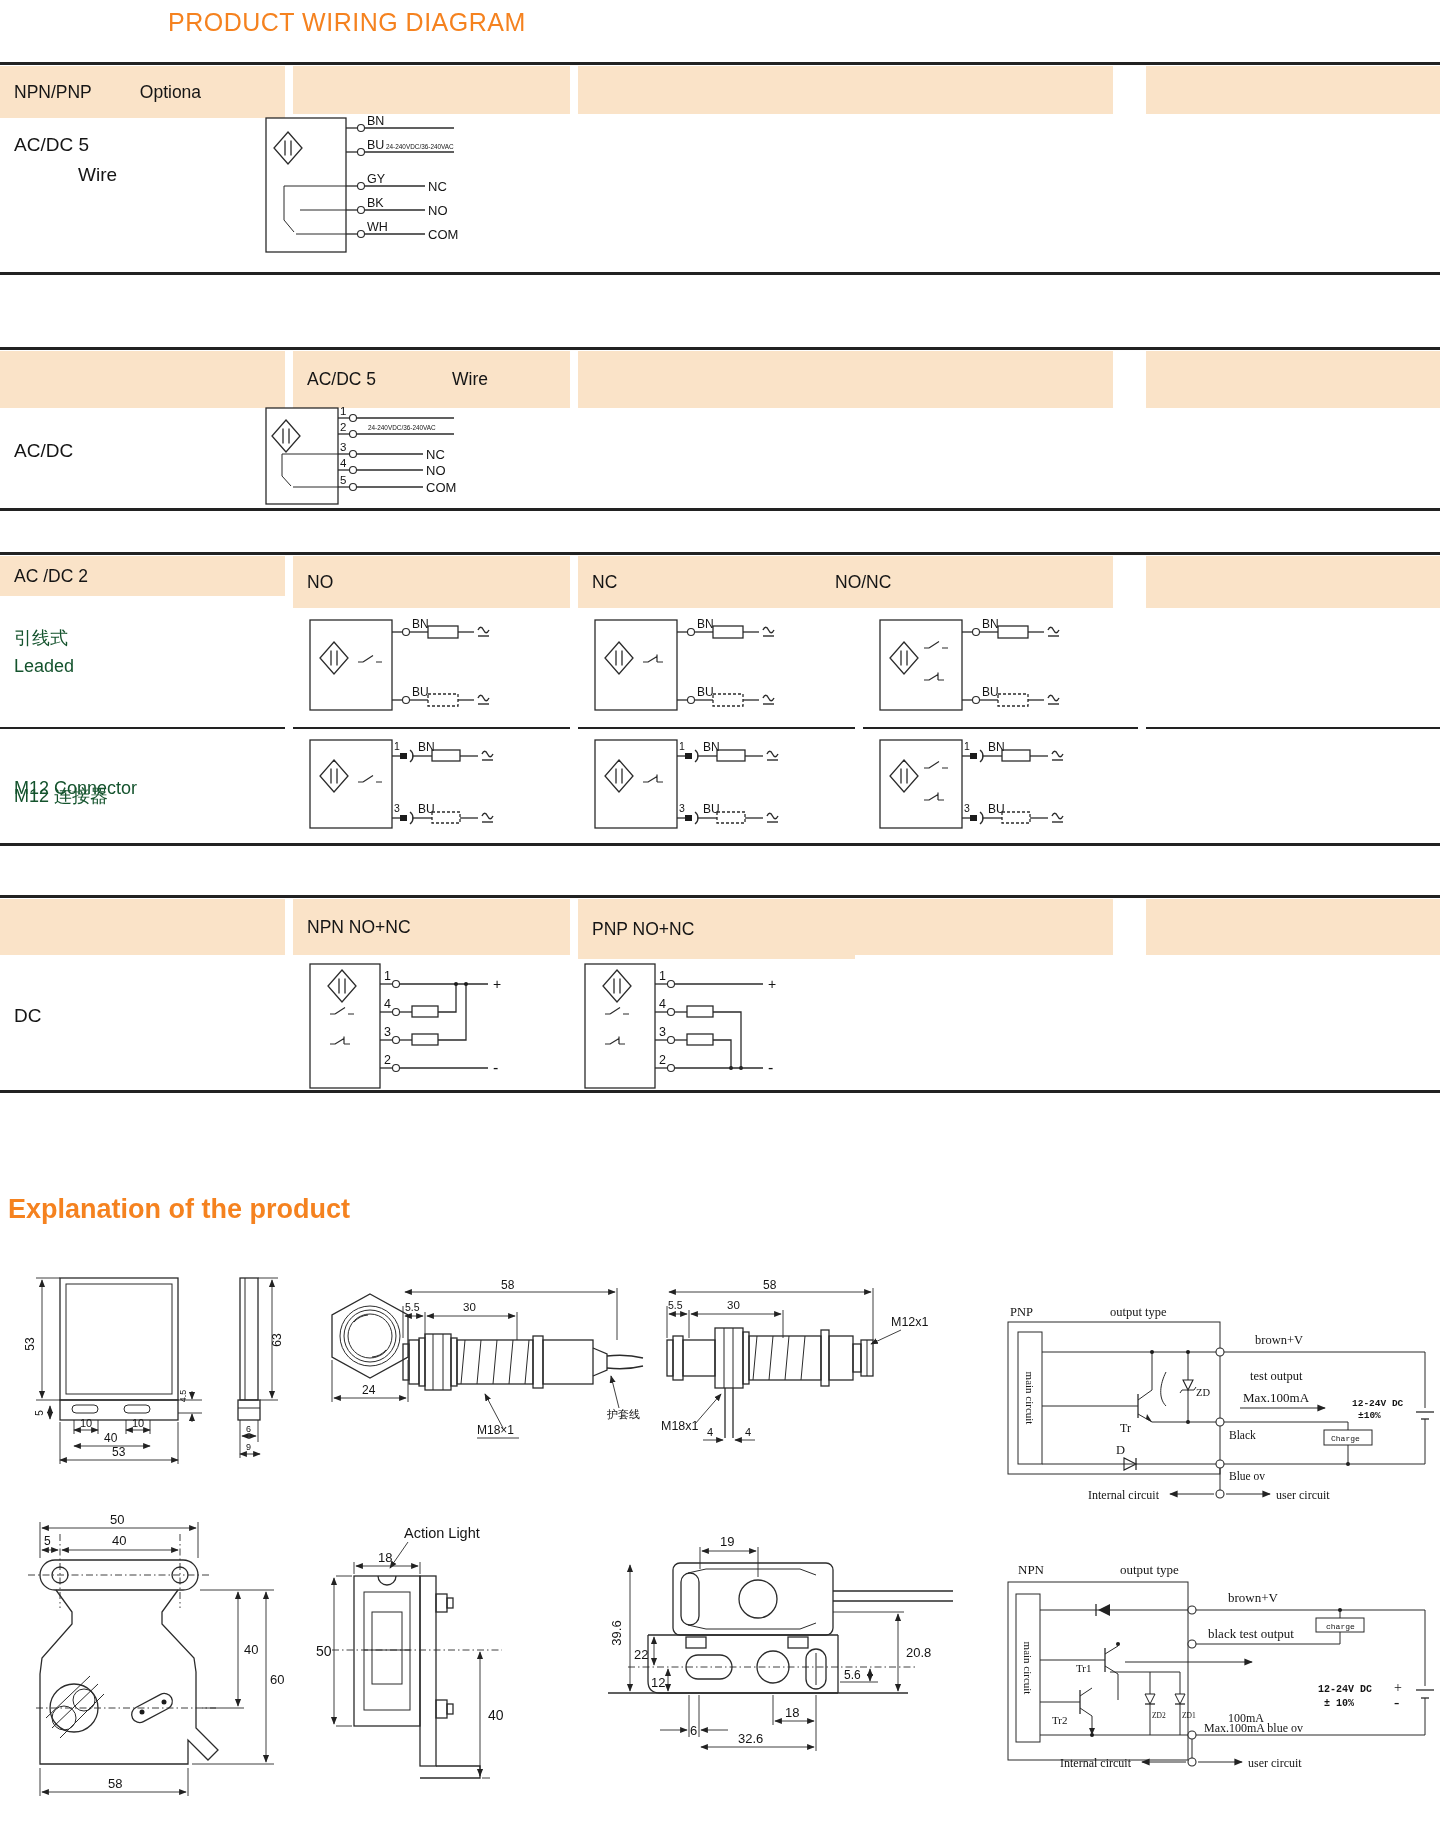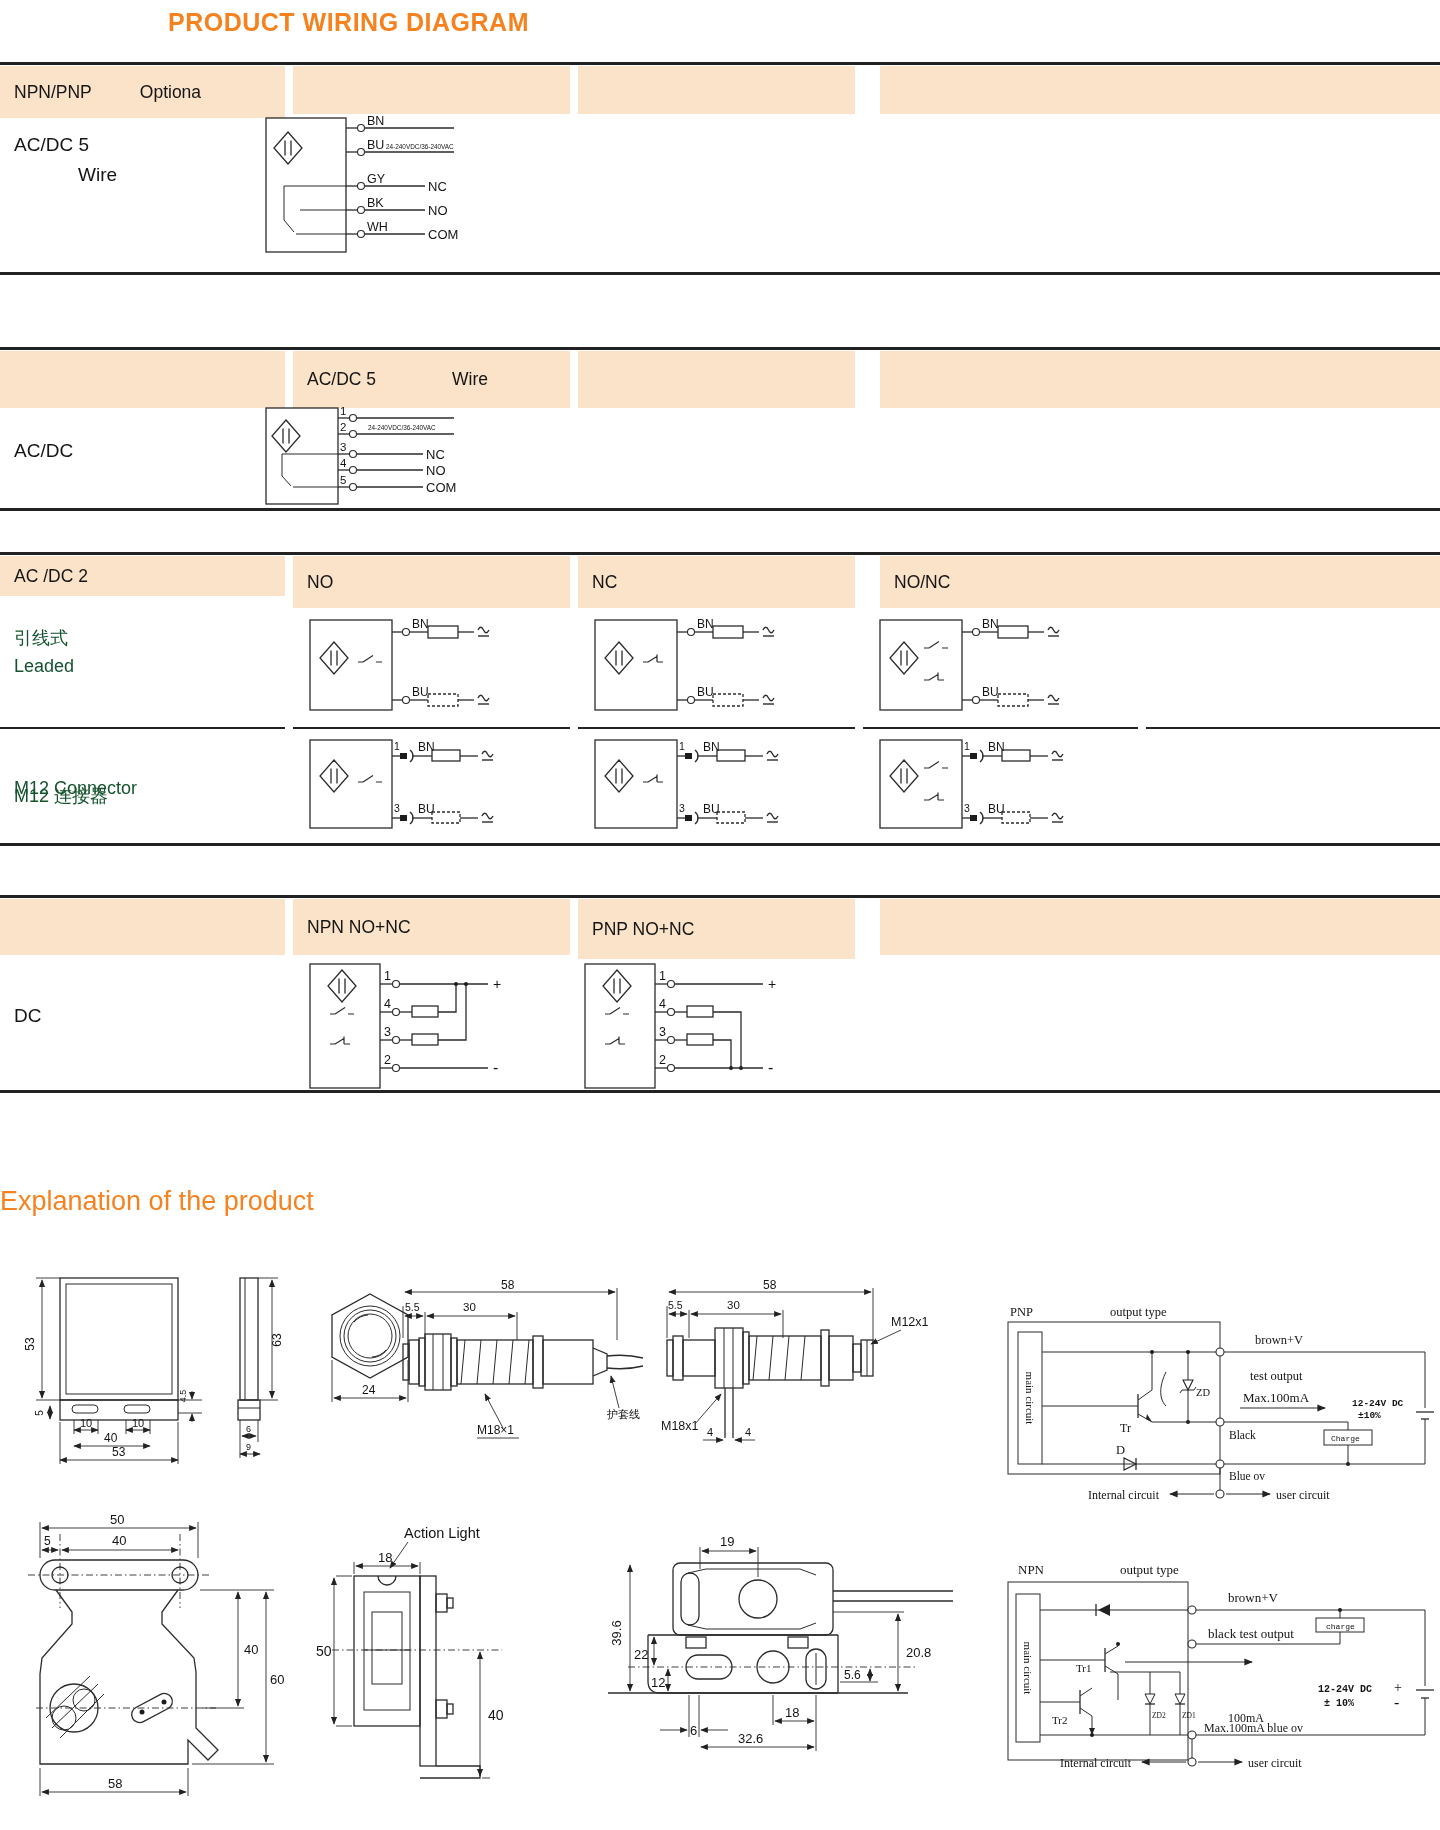"PRODUCT WIRING DIAGRAM" h1.title { font-weight: 700 -> 400 }
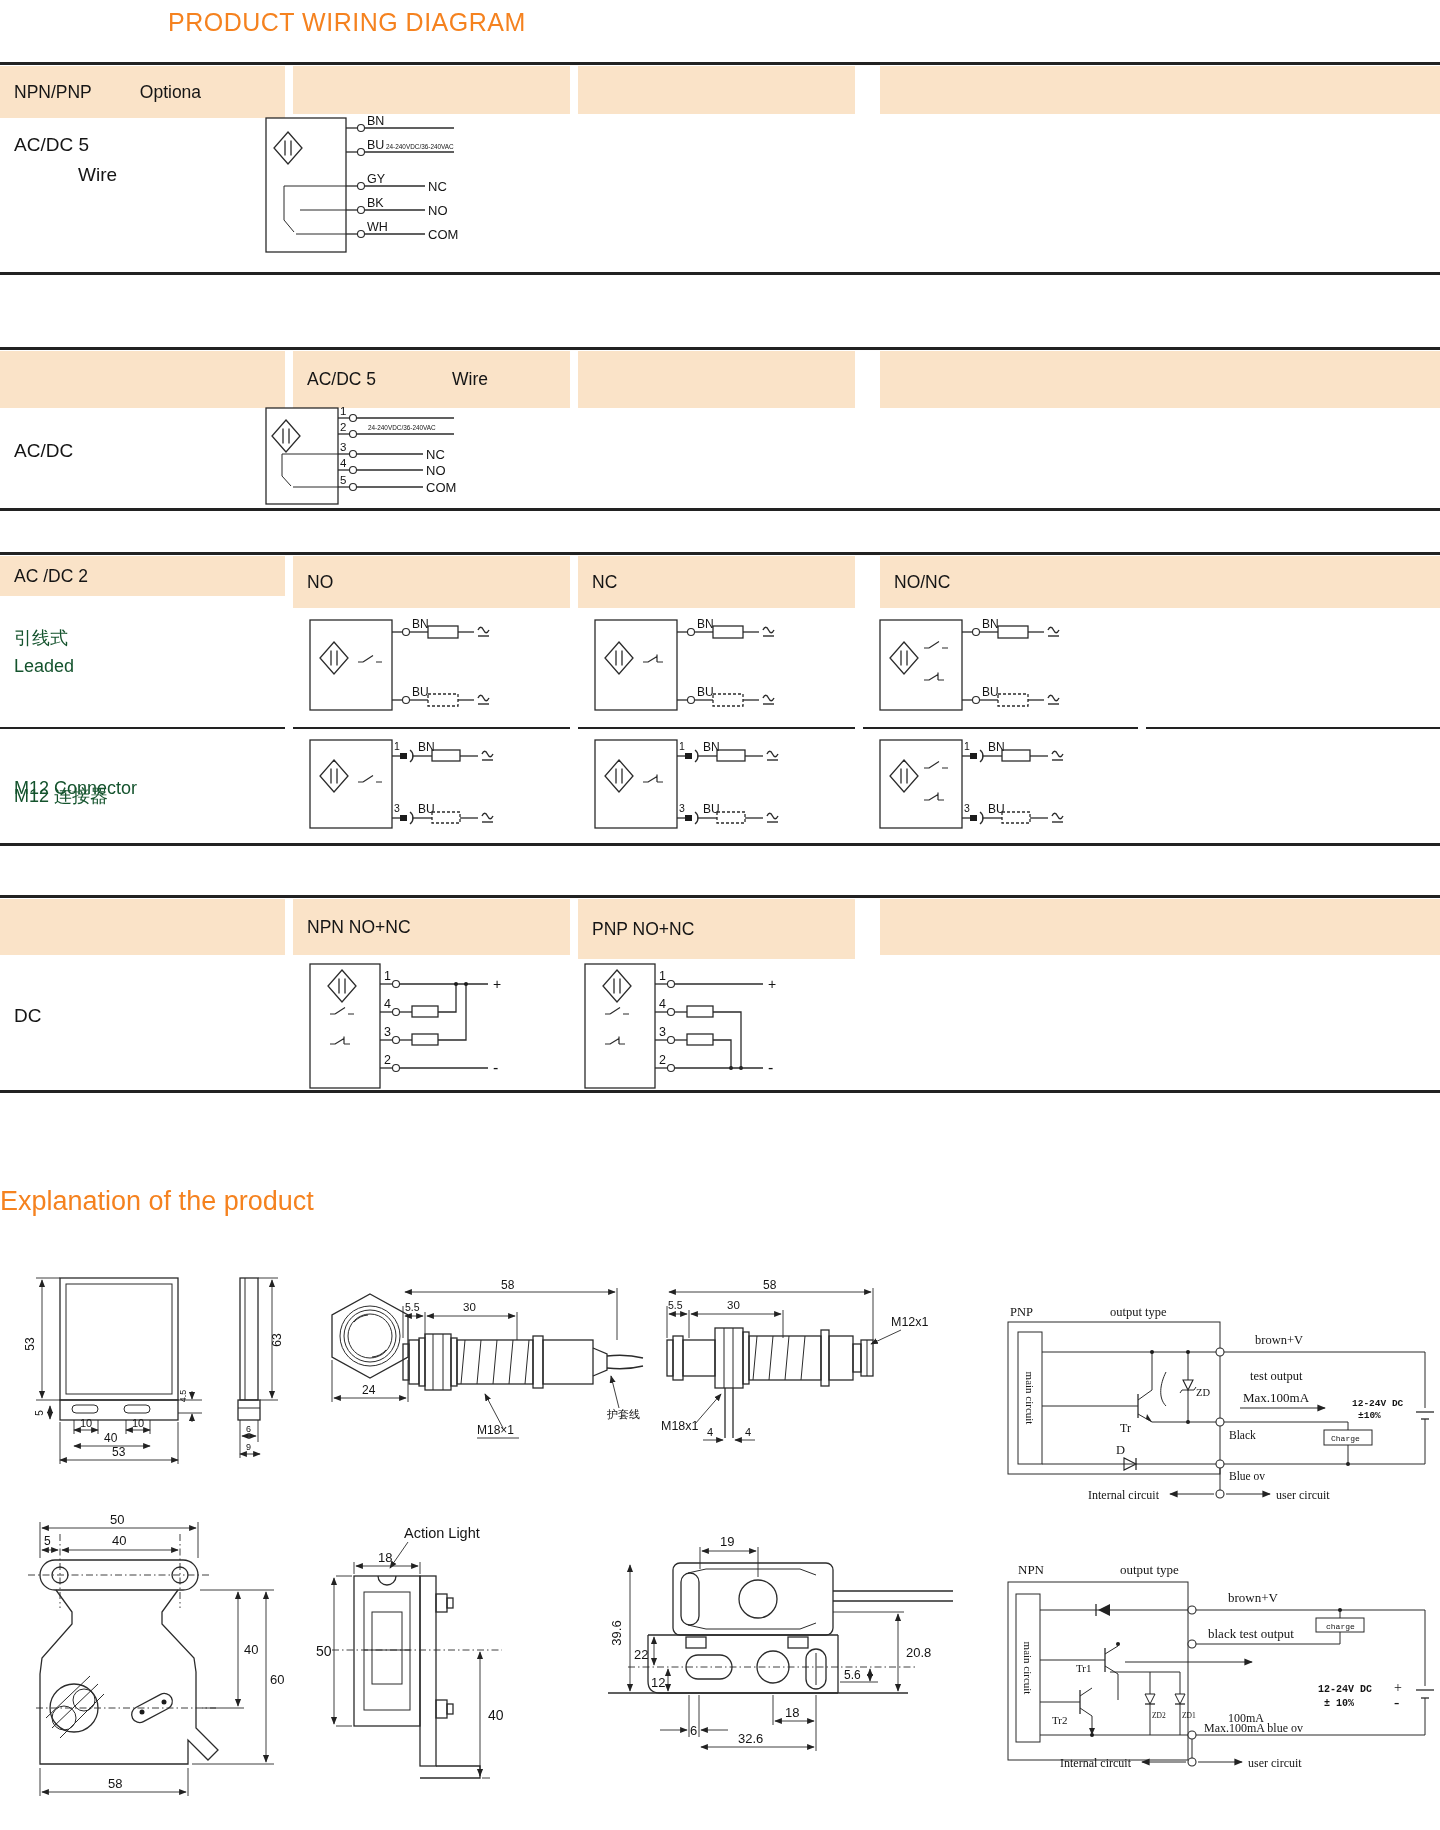"NO/NC" .c4 { left: 880px -> 821px }
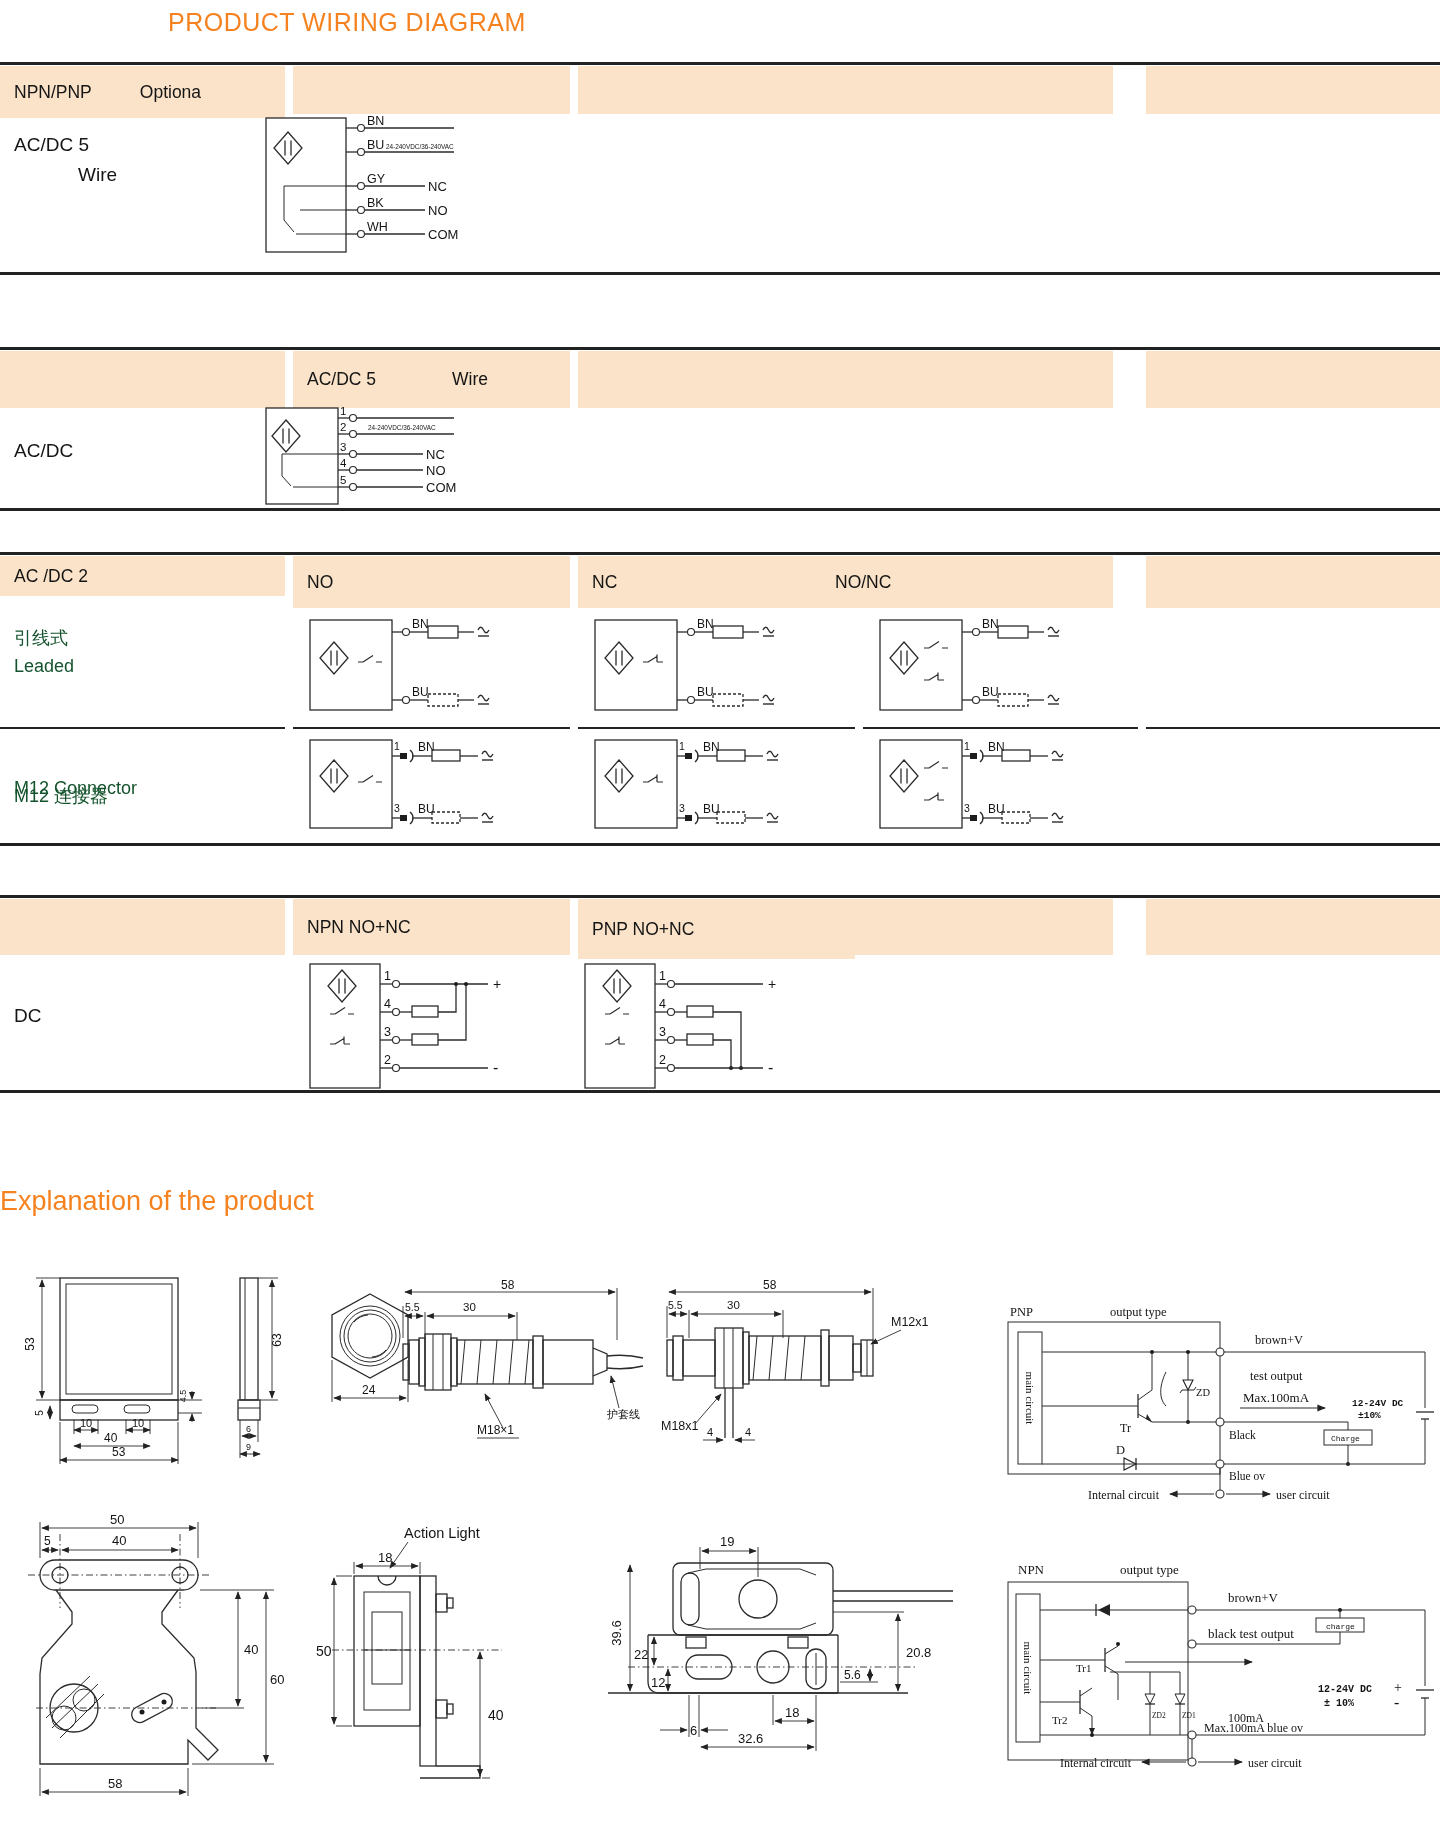"Explanation of the product" h2.exp { font-weight: 400 -> 700; margin: 0 -> 8px }
